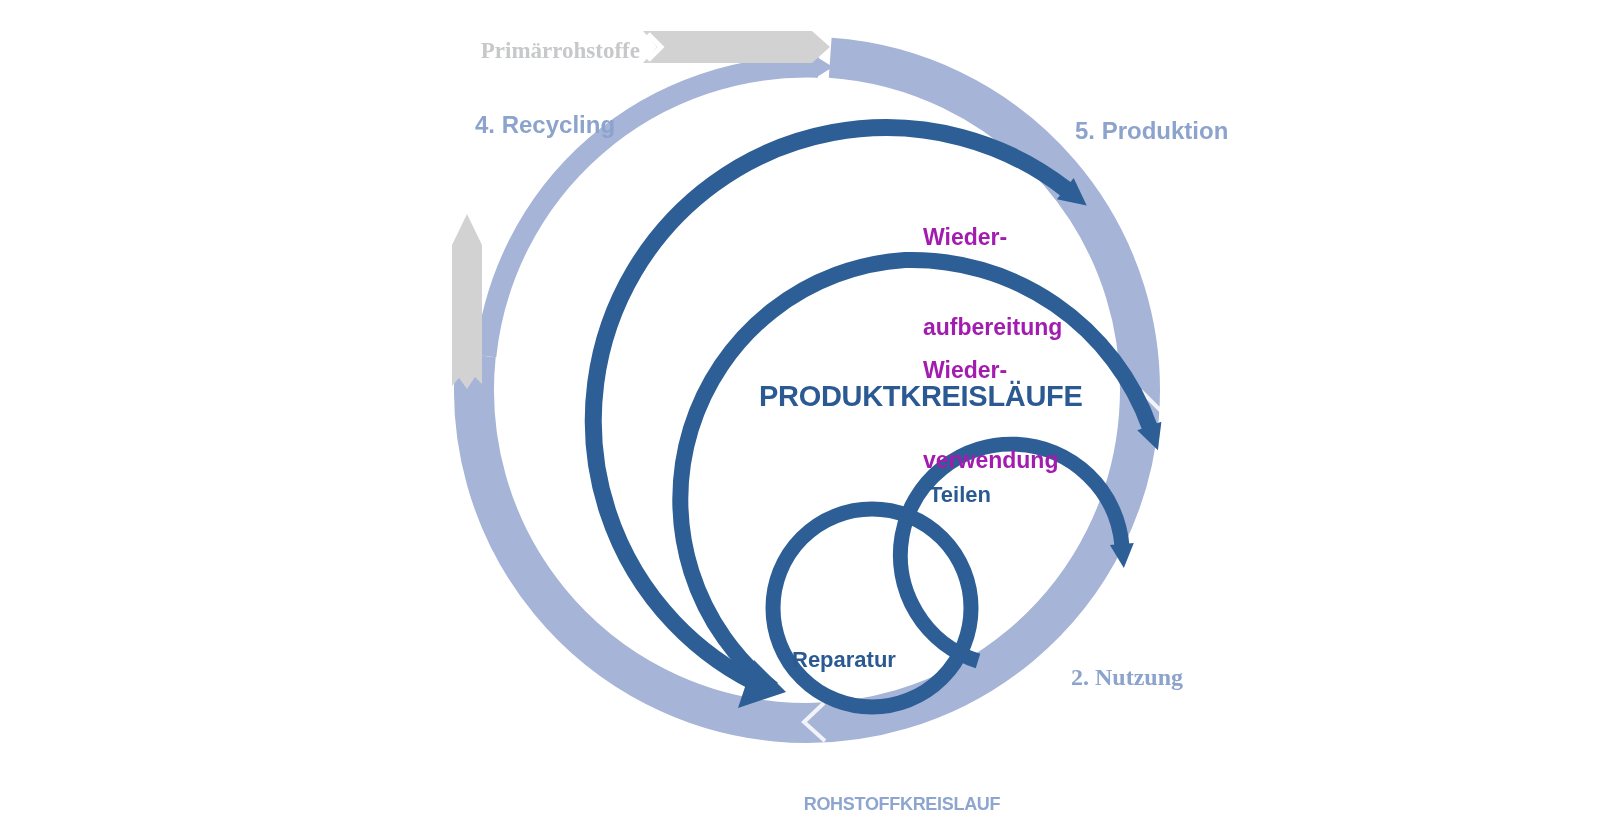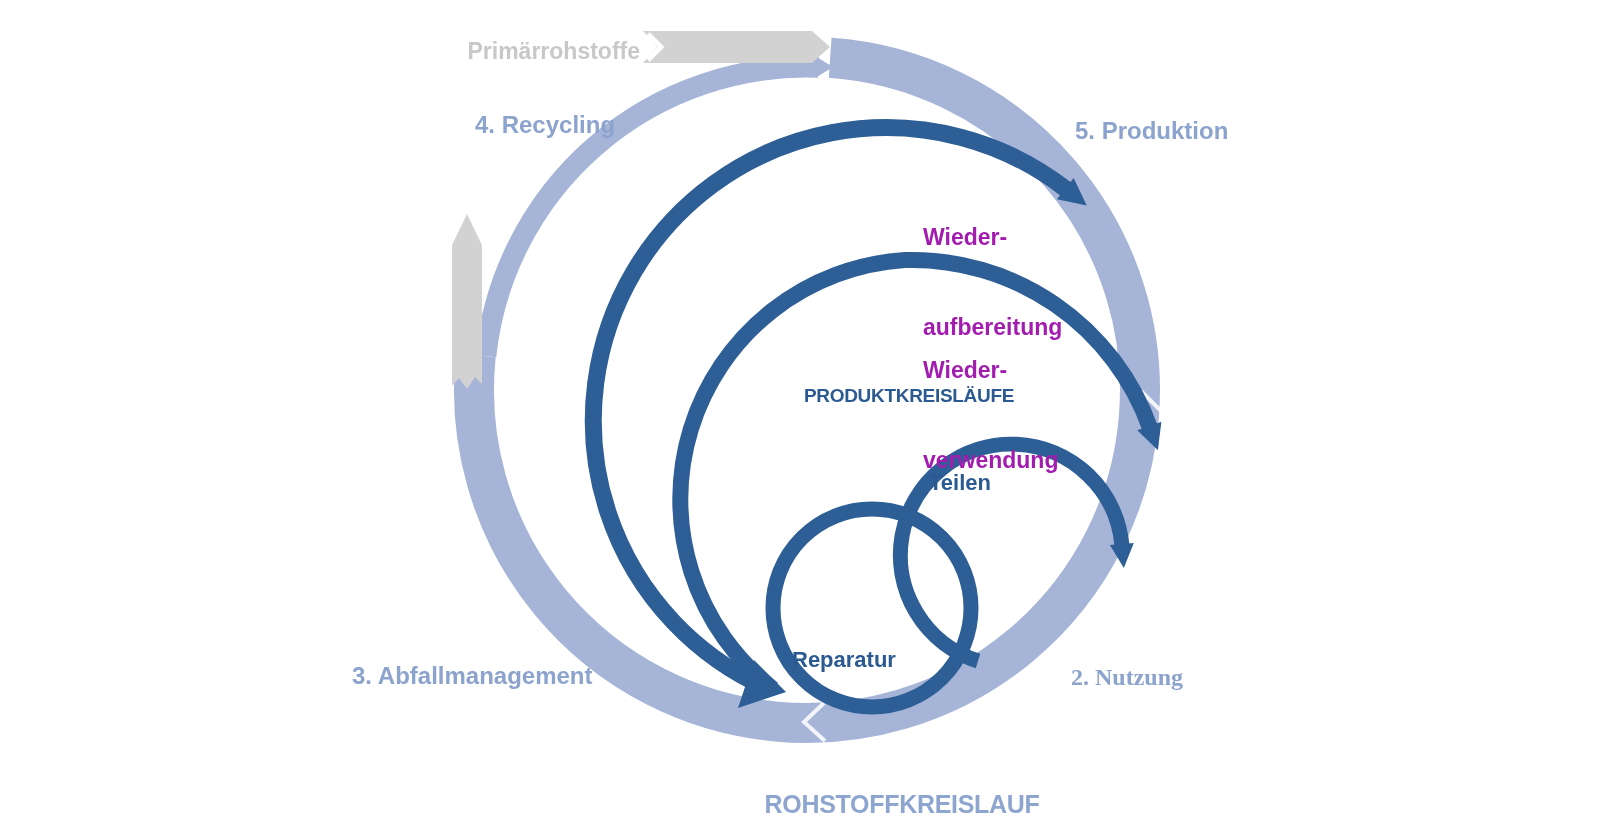"Primärrohstoffe" .gray-lbl { font-family: none -> Liberation Serif, serif }
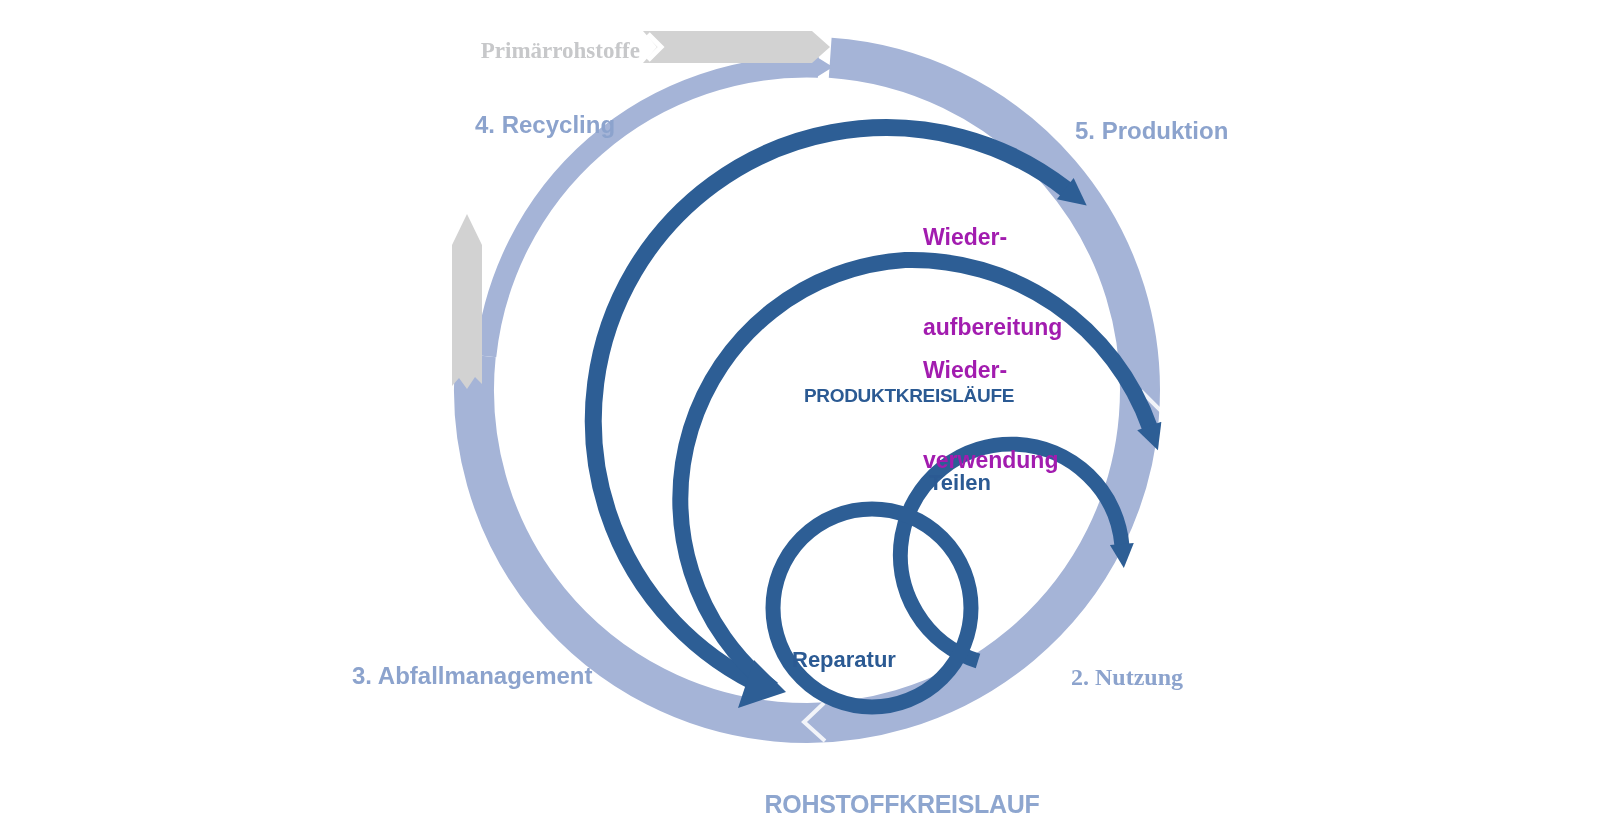"PRODUKTKREISLÄUFE" .big-dark-lbl { font-size: 19px -> 29px }
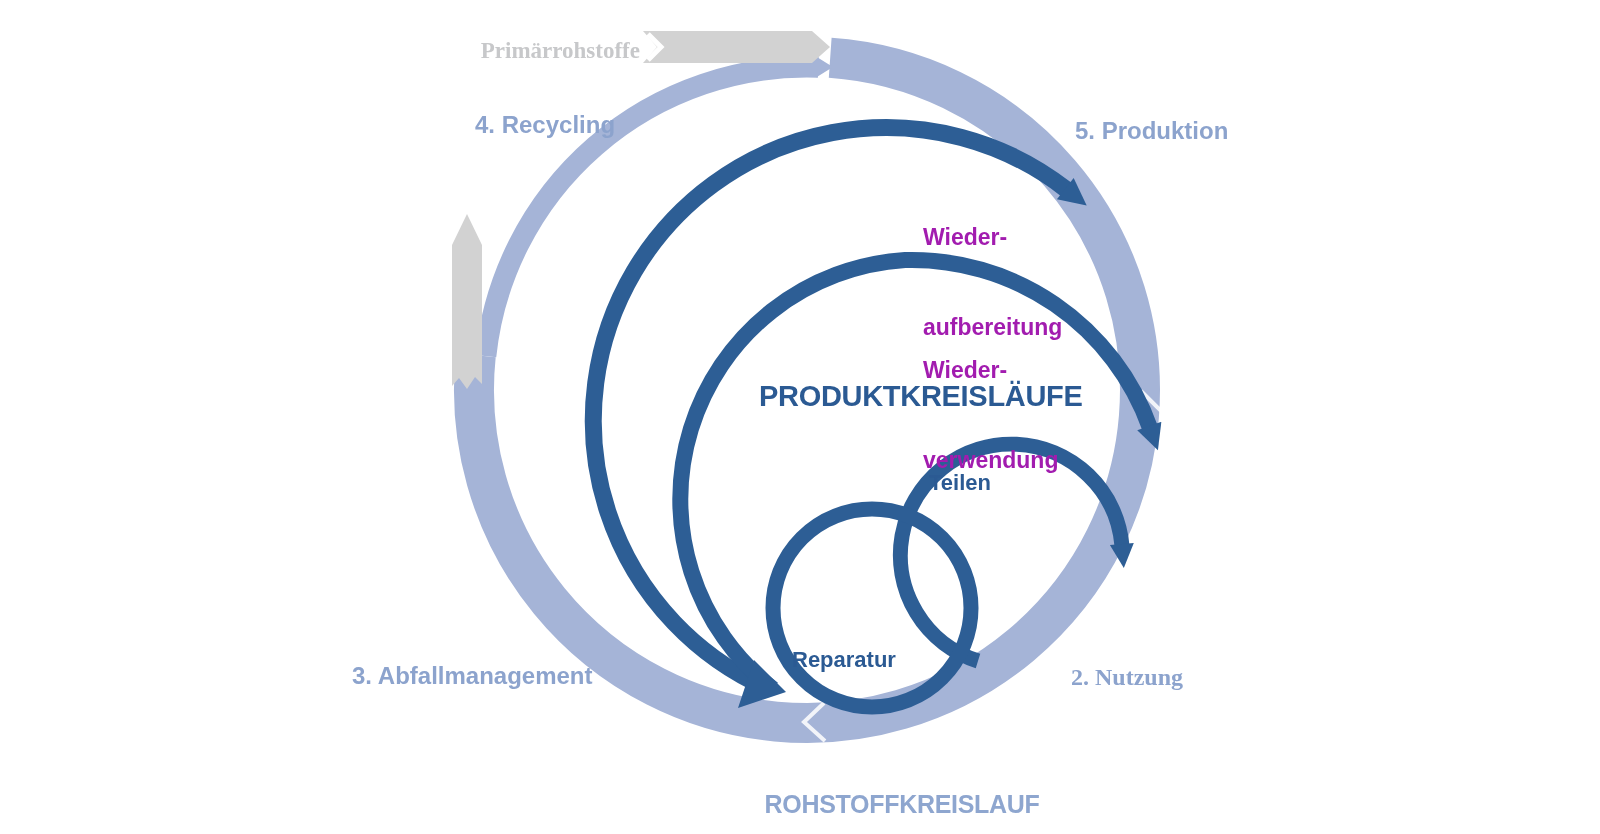"Teilen" div.lbl { top: 468px -> 480px }
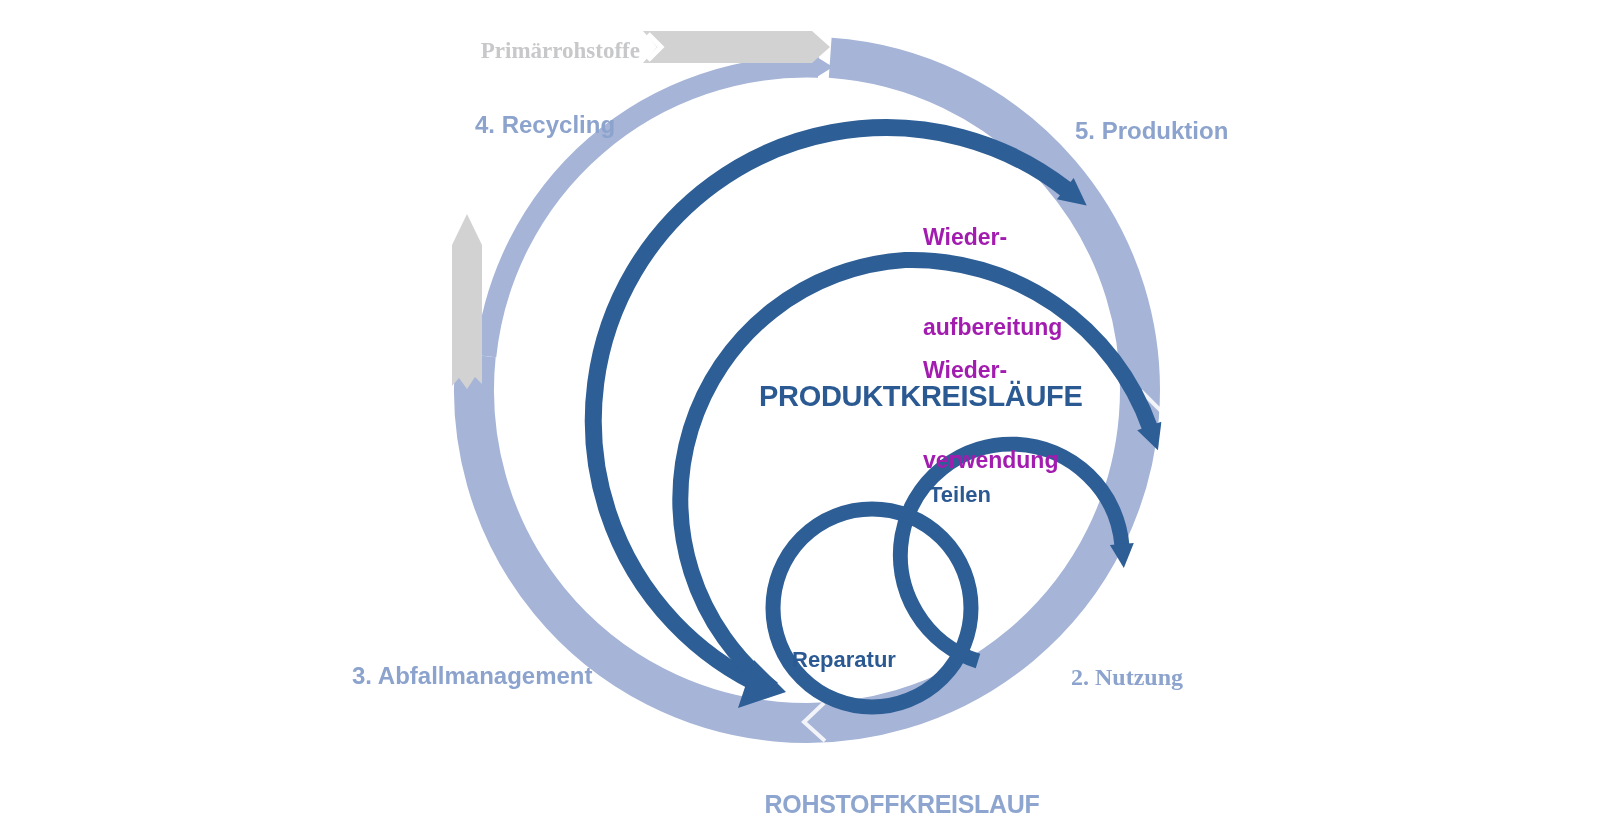"3. Abfallmanagement" div.lbl { html: <div>3. Abfallmanagement</div> -> none }
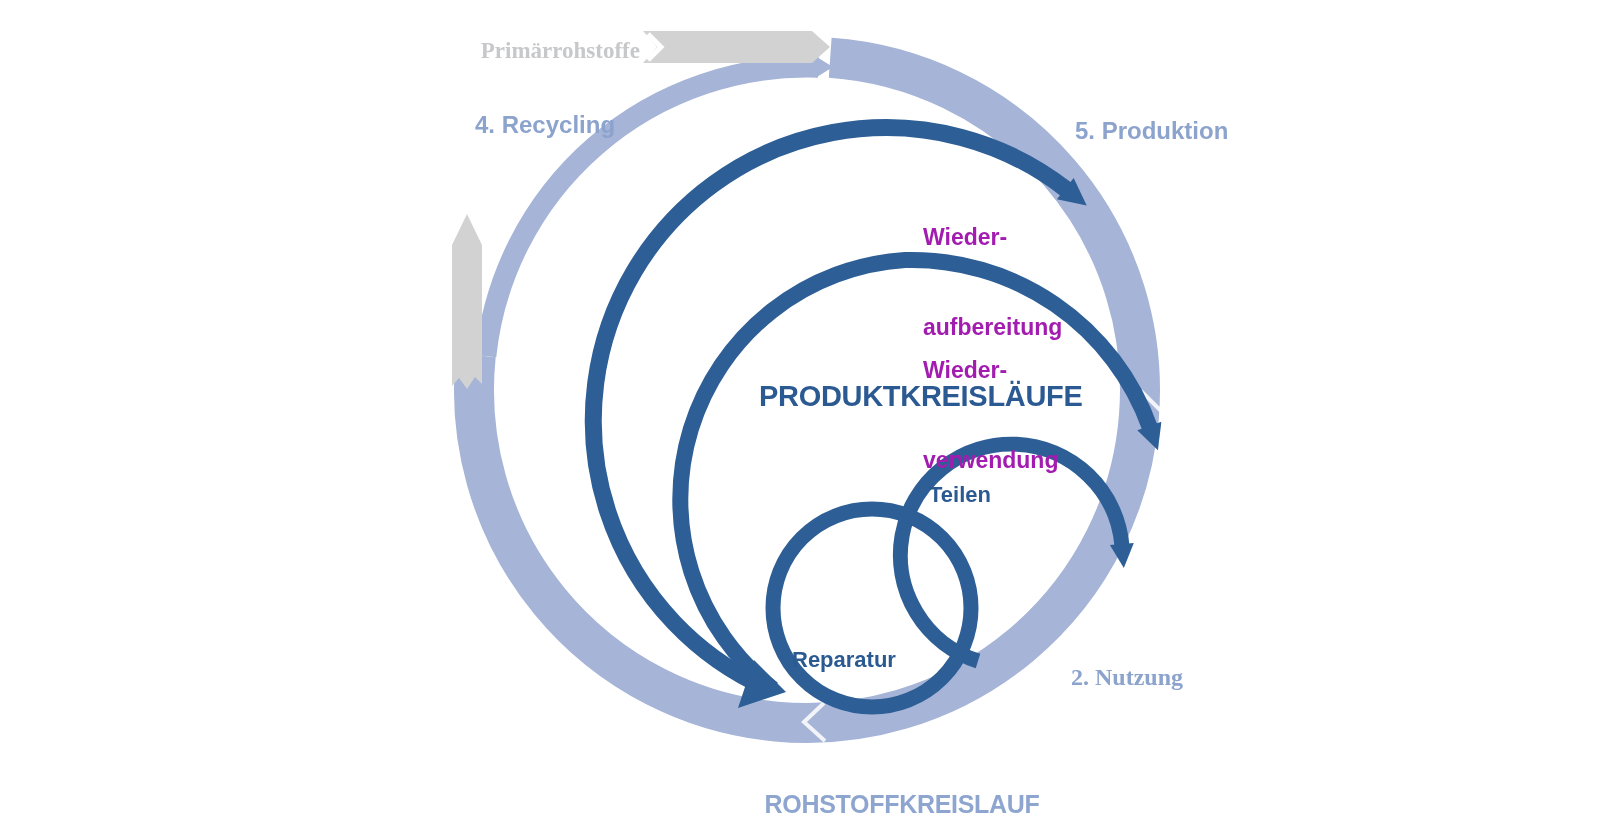"ROHSTOFFKREISLAUF" .big-light-lbl { font-size: 25px -> 18px }
